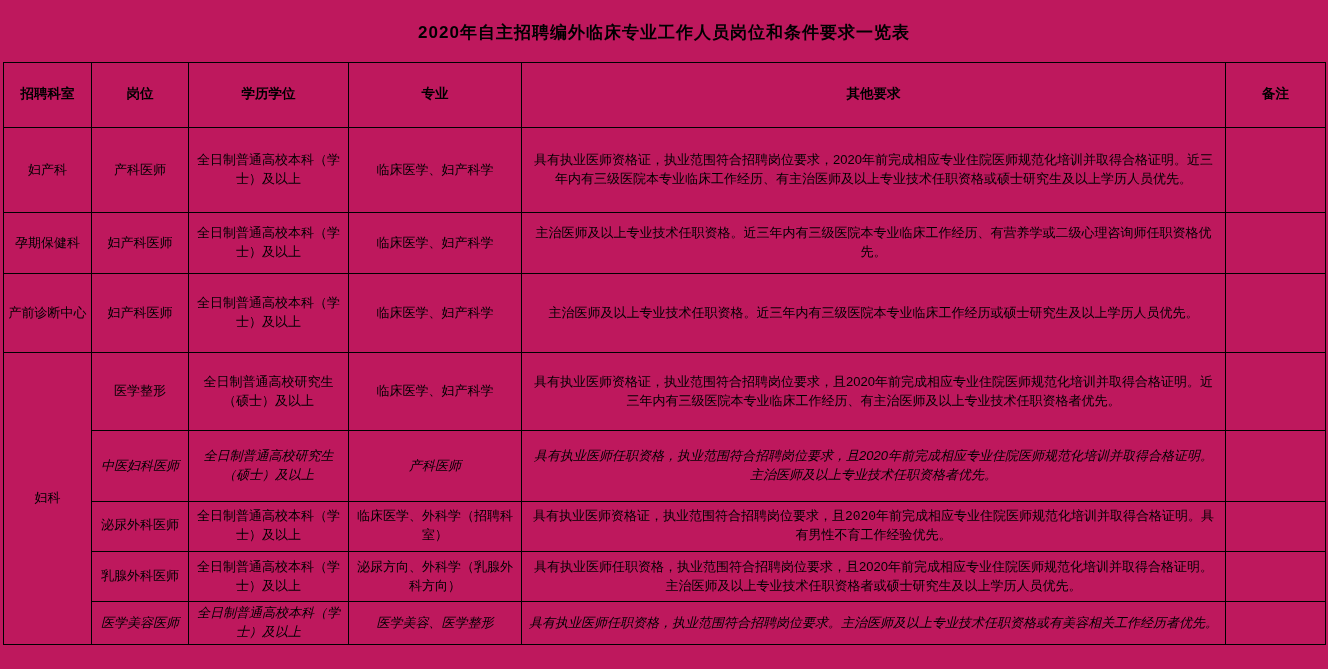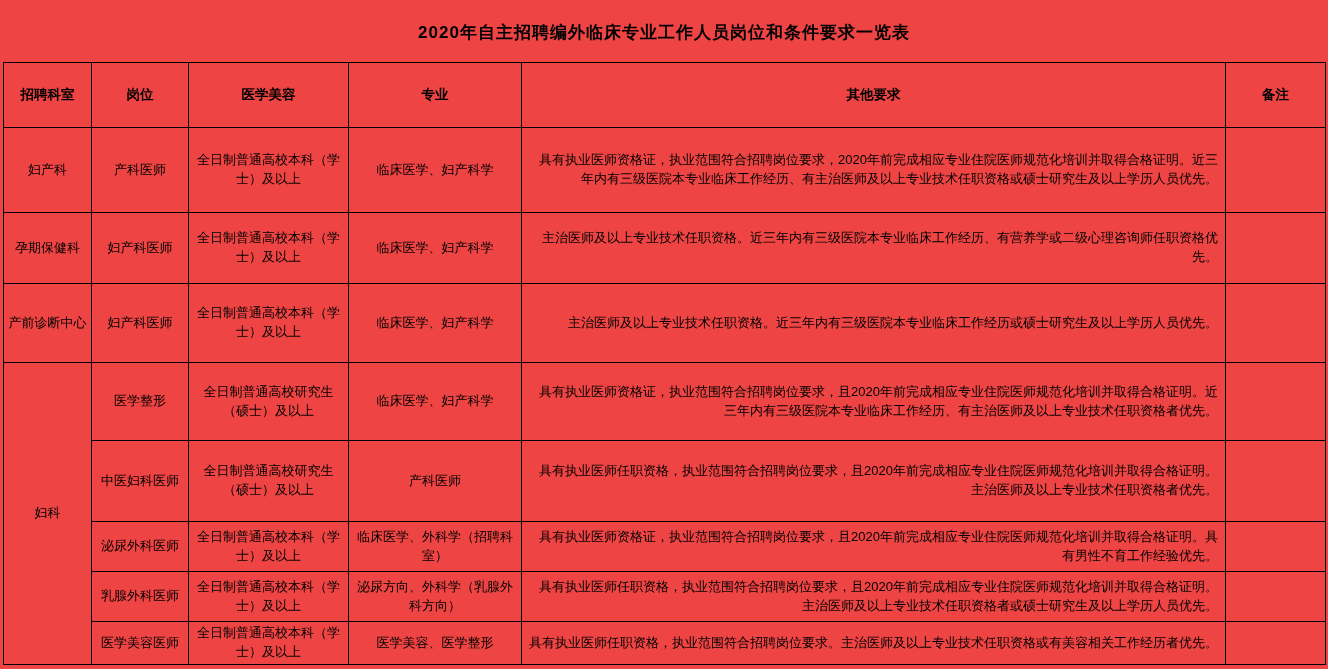"2020年自主招聘编外临床专业工作人员岗位和条件要求一览表" .page { background: #ef4444 -> #be185d }
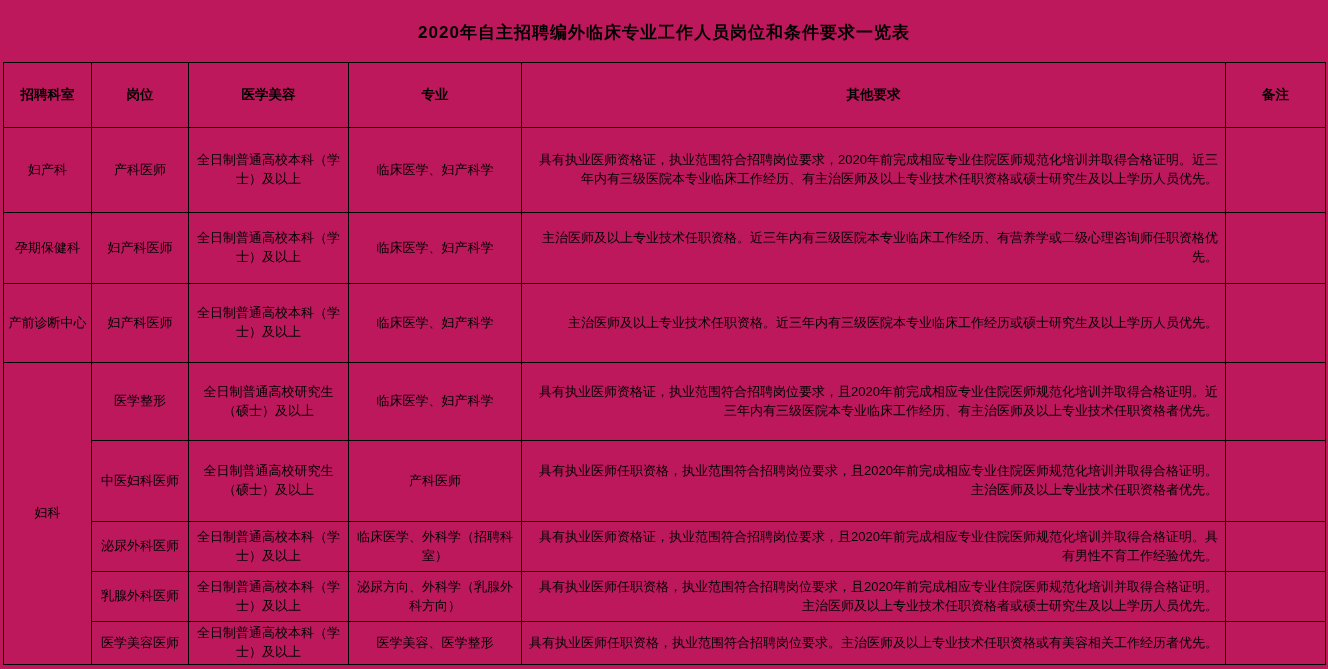"招聘科室" tr.hdr { font-family: none -> Liberation Mono, monospace }
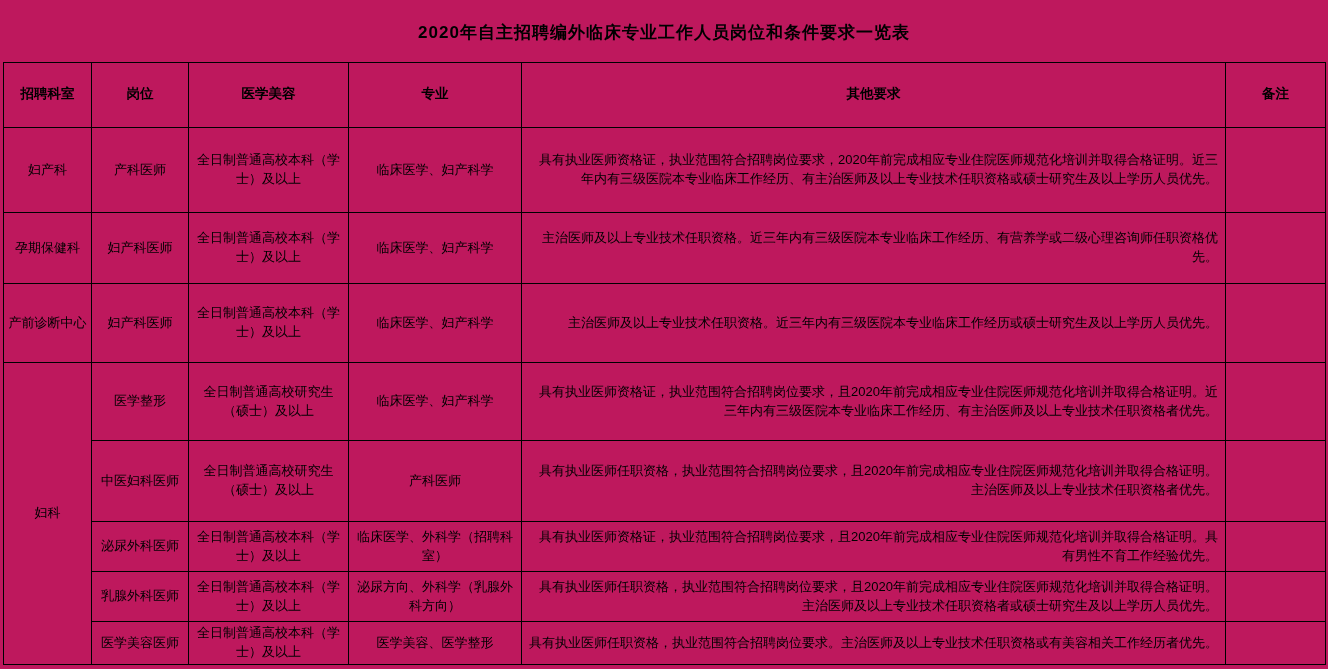"医学美容" th { text: 医学美容 -> 学历学位 }
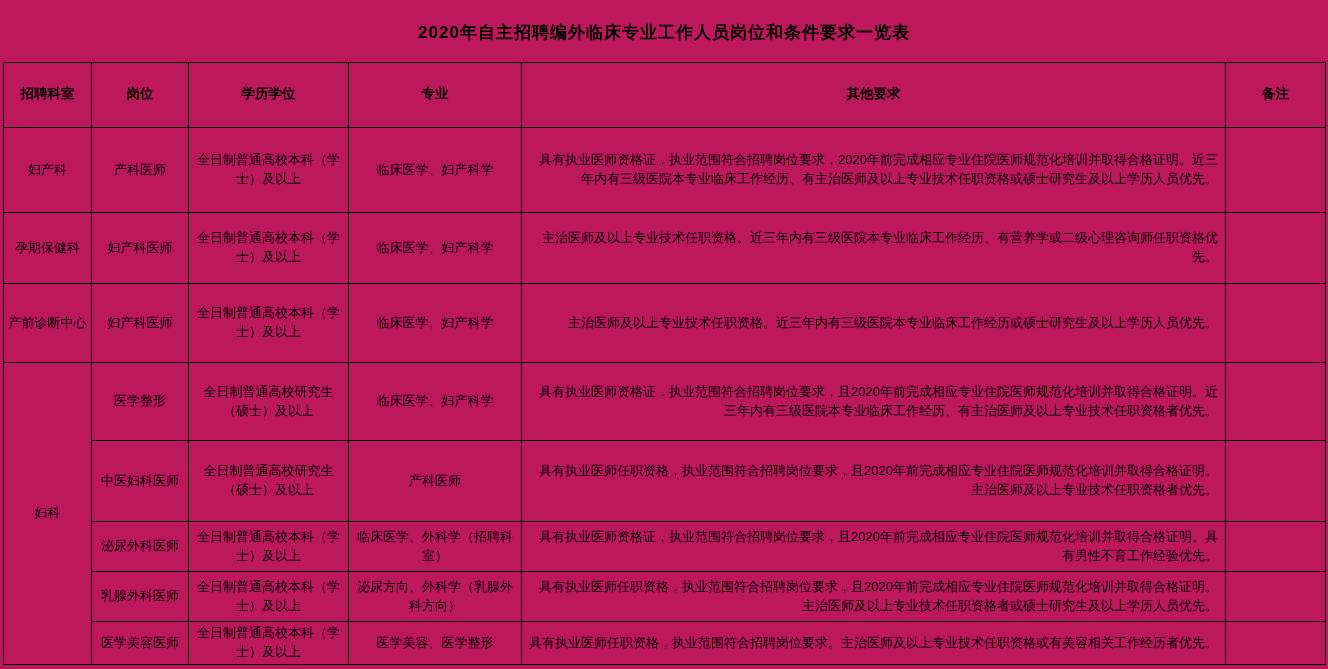"具有执业医师资格证，执业范围符合招聘岗位要求，2020年前完成相应专业住院医师规" .job-table td.req-cell { text-align: right -> center }
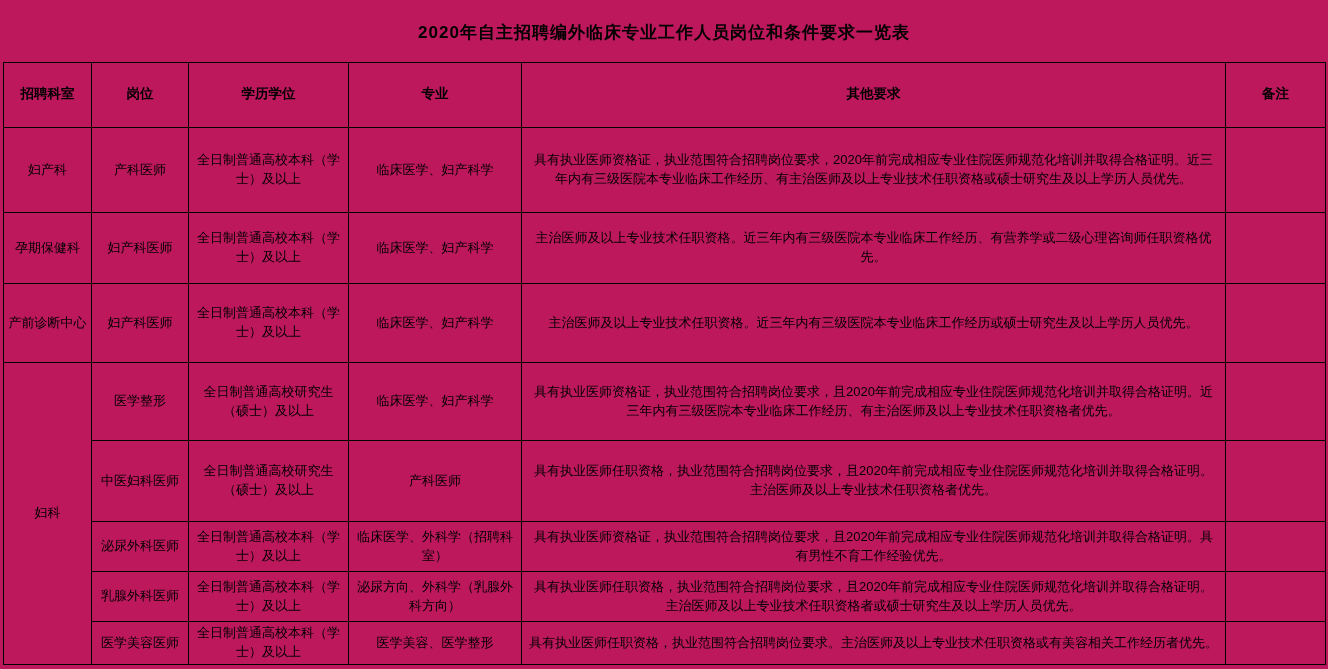"孕期保健科" tr.r1 { height: 71px -> 61px }
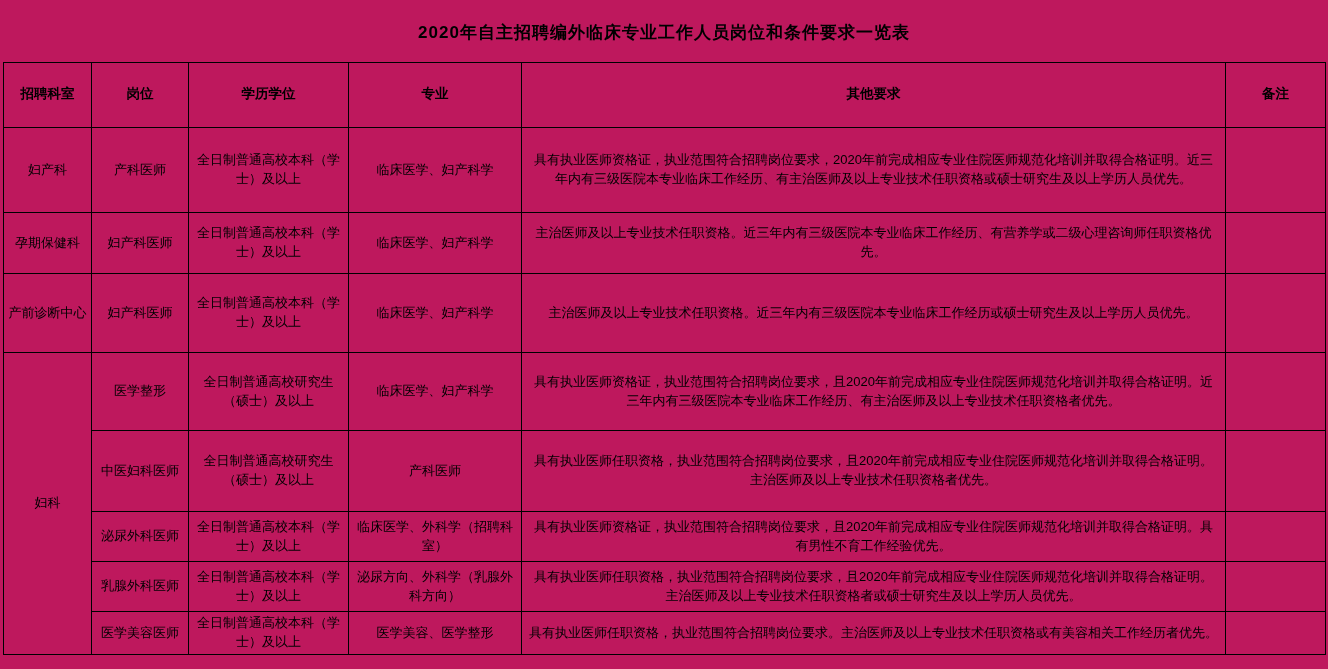"中医妇科医师" tr.r4 { font-style: none -> italic; height: 81px -> 71px }
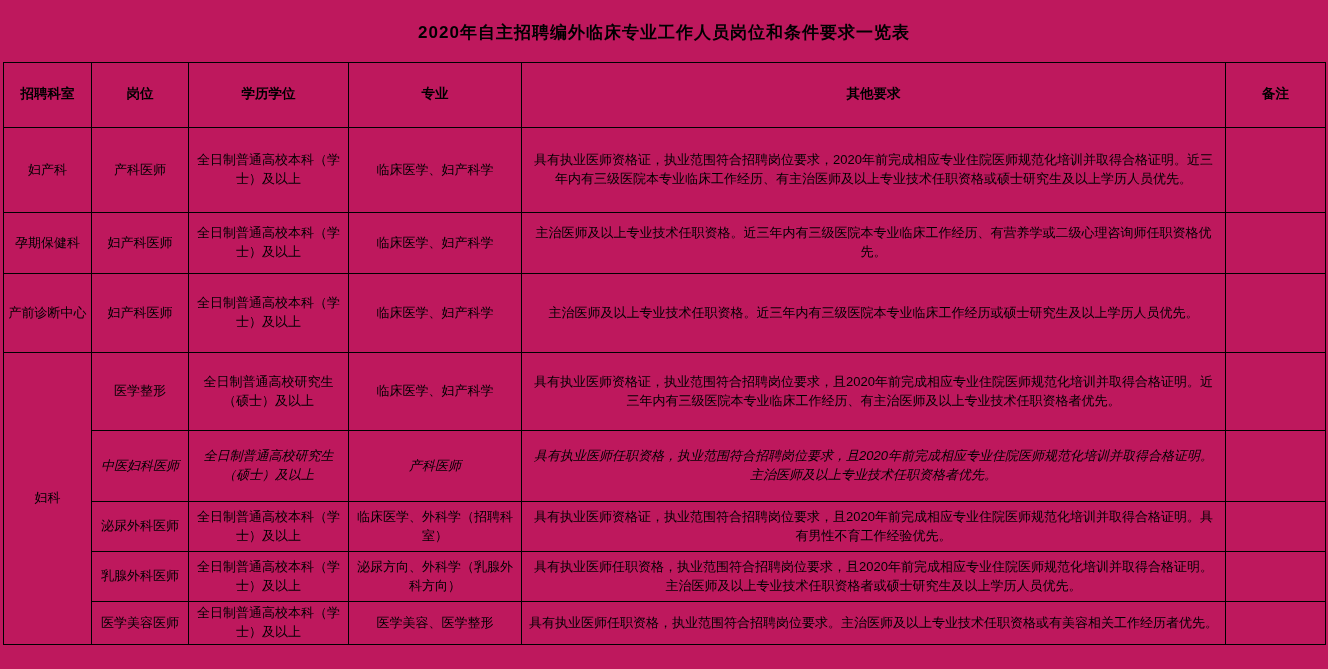"泌尿外科医师" tr.r5 { font-family: none -> Liberation Mono, monospace }
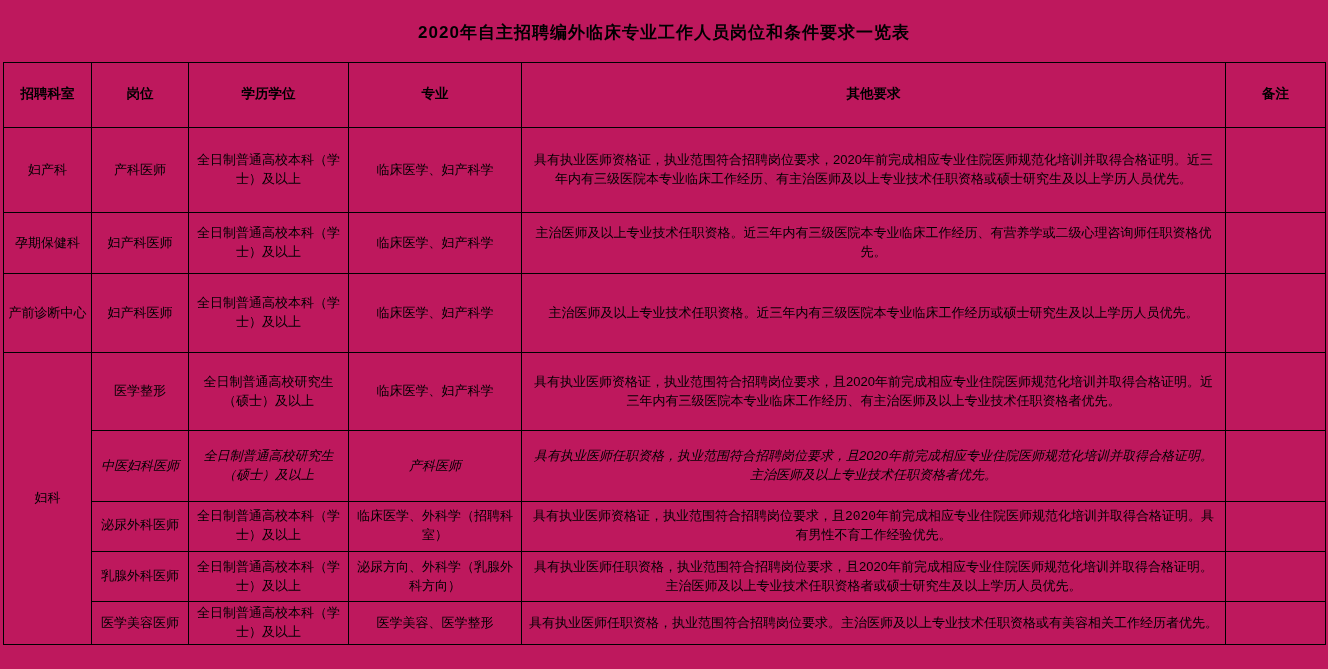"医学美容医师" tr.r7 { font-style: none -> italic }
